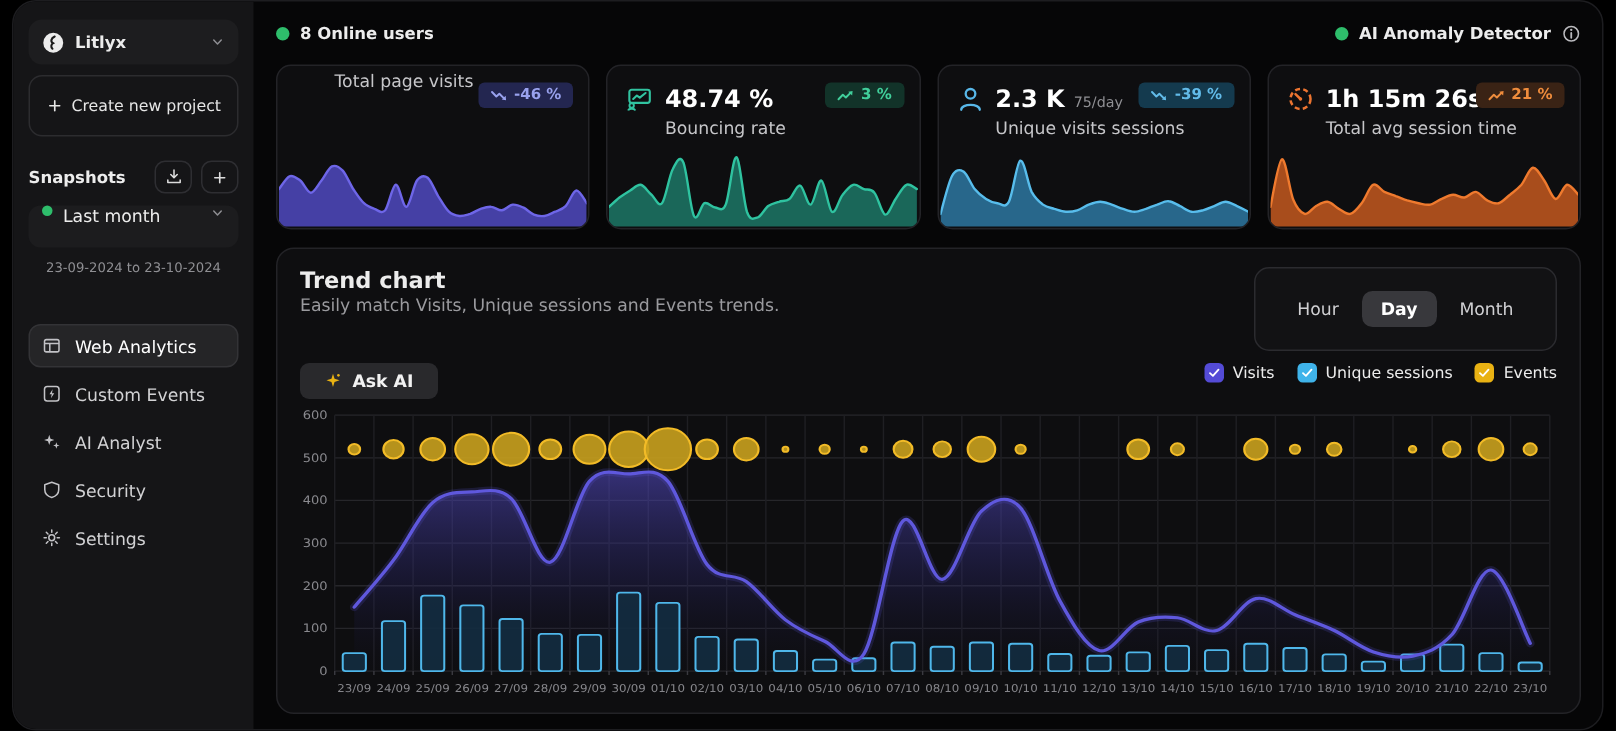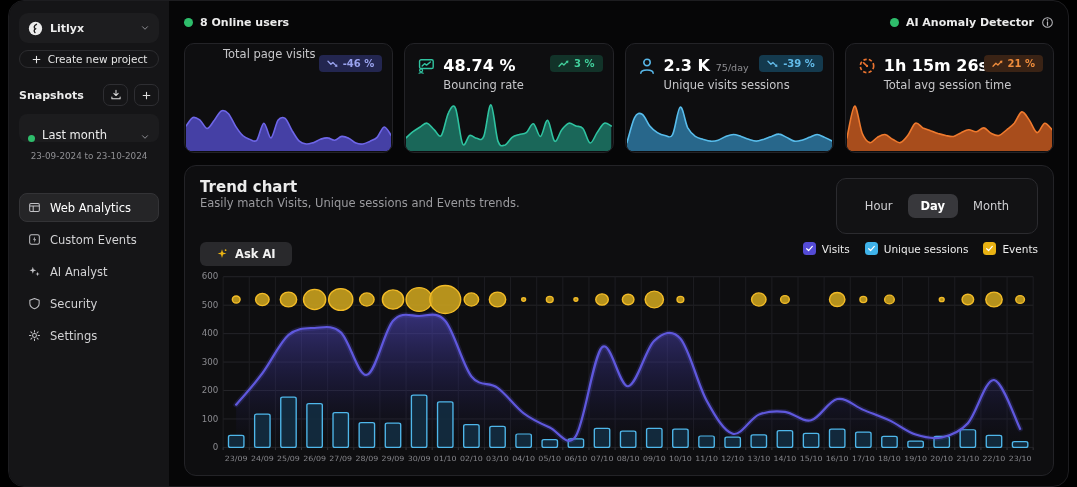"Create new project" .create-btn { height: 18px -> 41px }
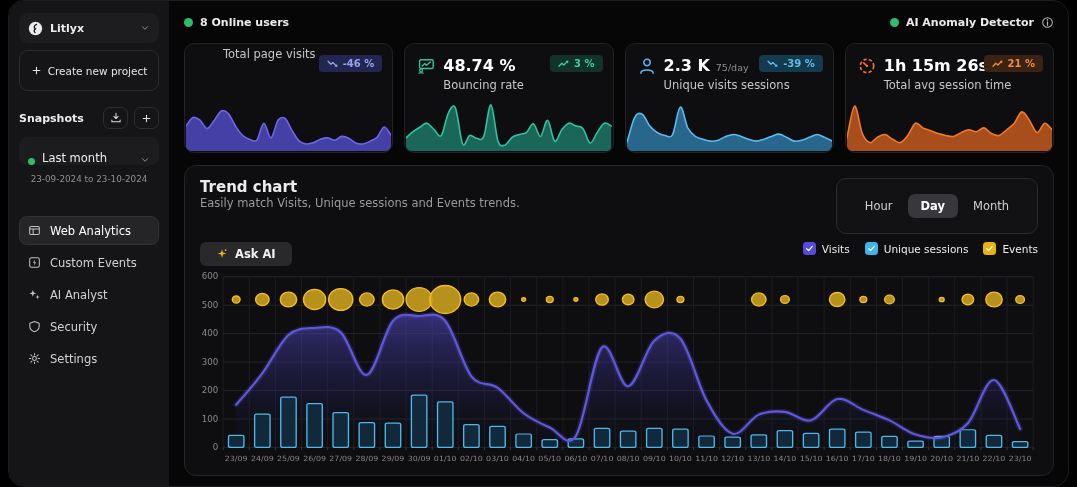"Last month" .select { align-items: flex-end -> flex-start }
